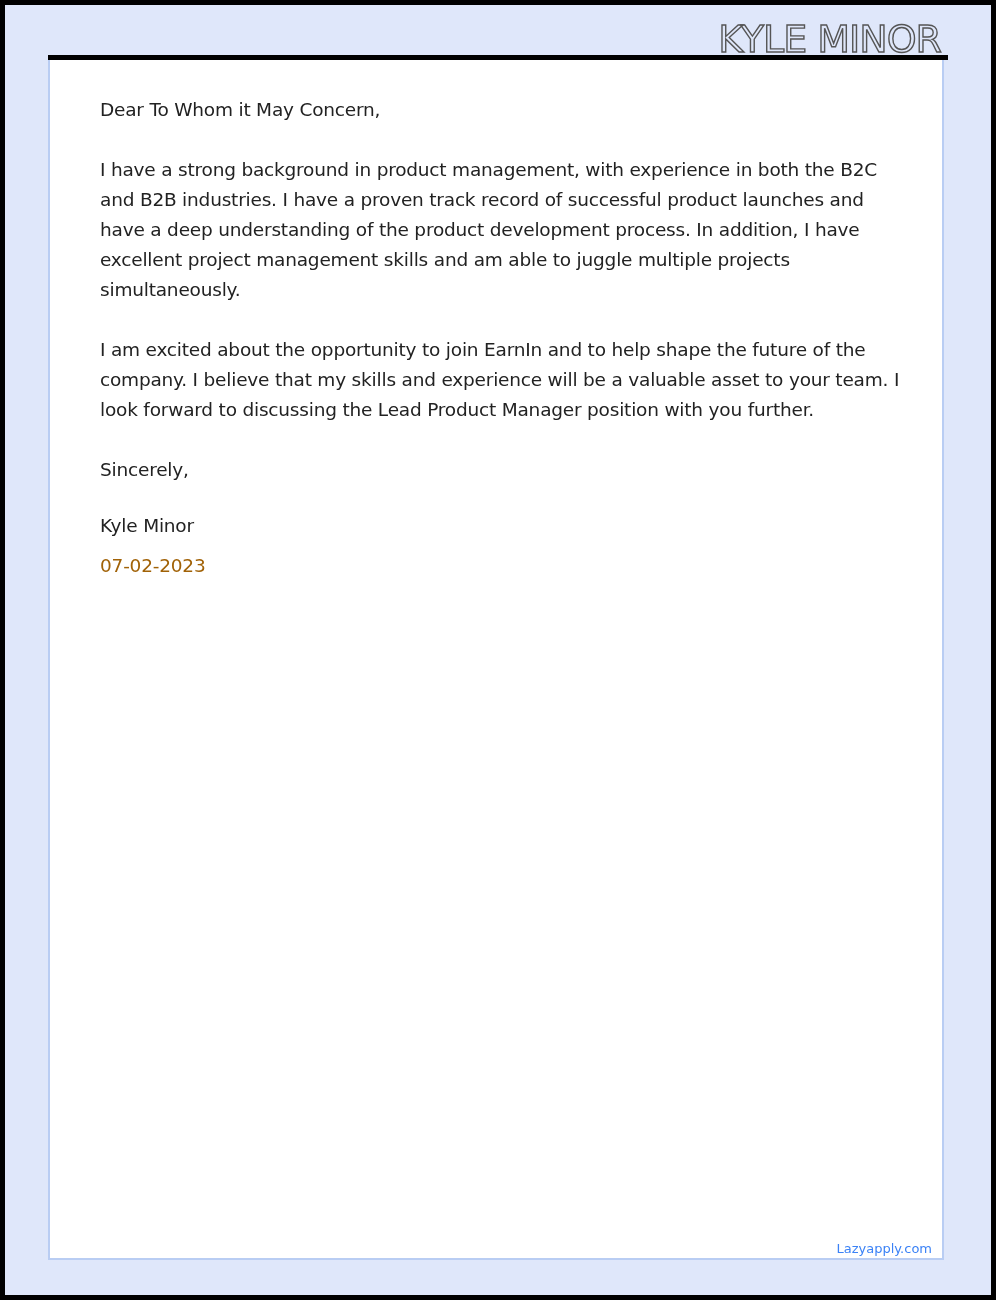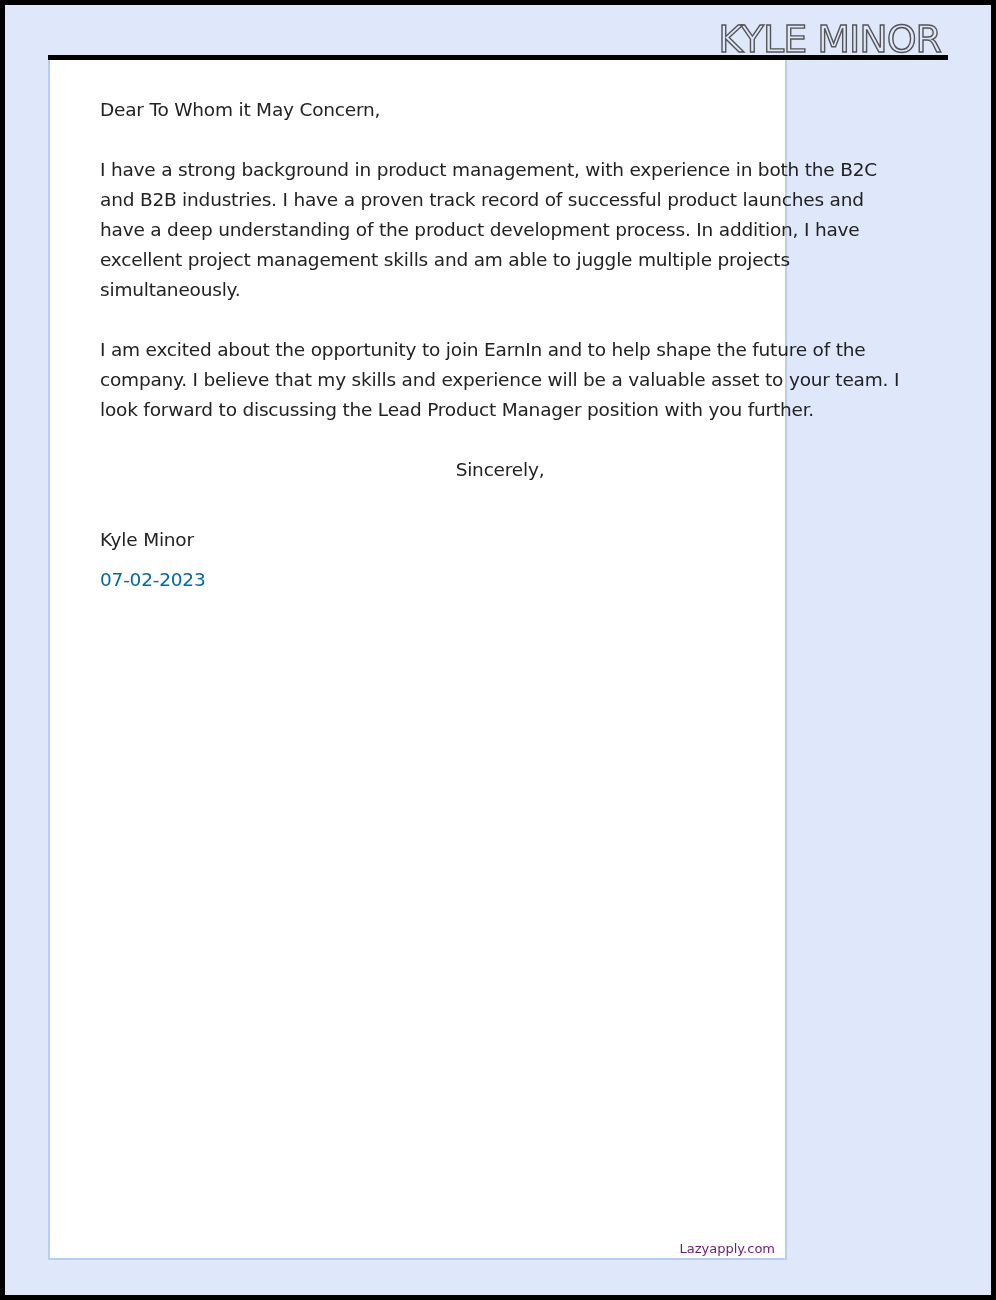"Dear To Whom it May" .page { width: 739px -> 896px }
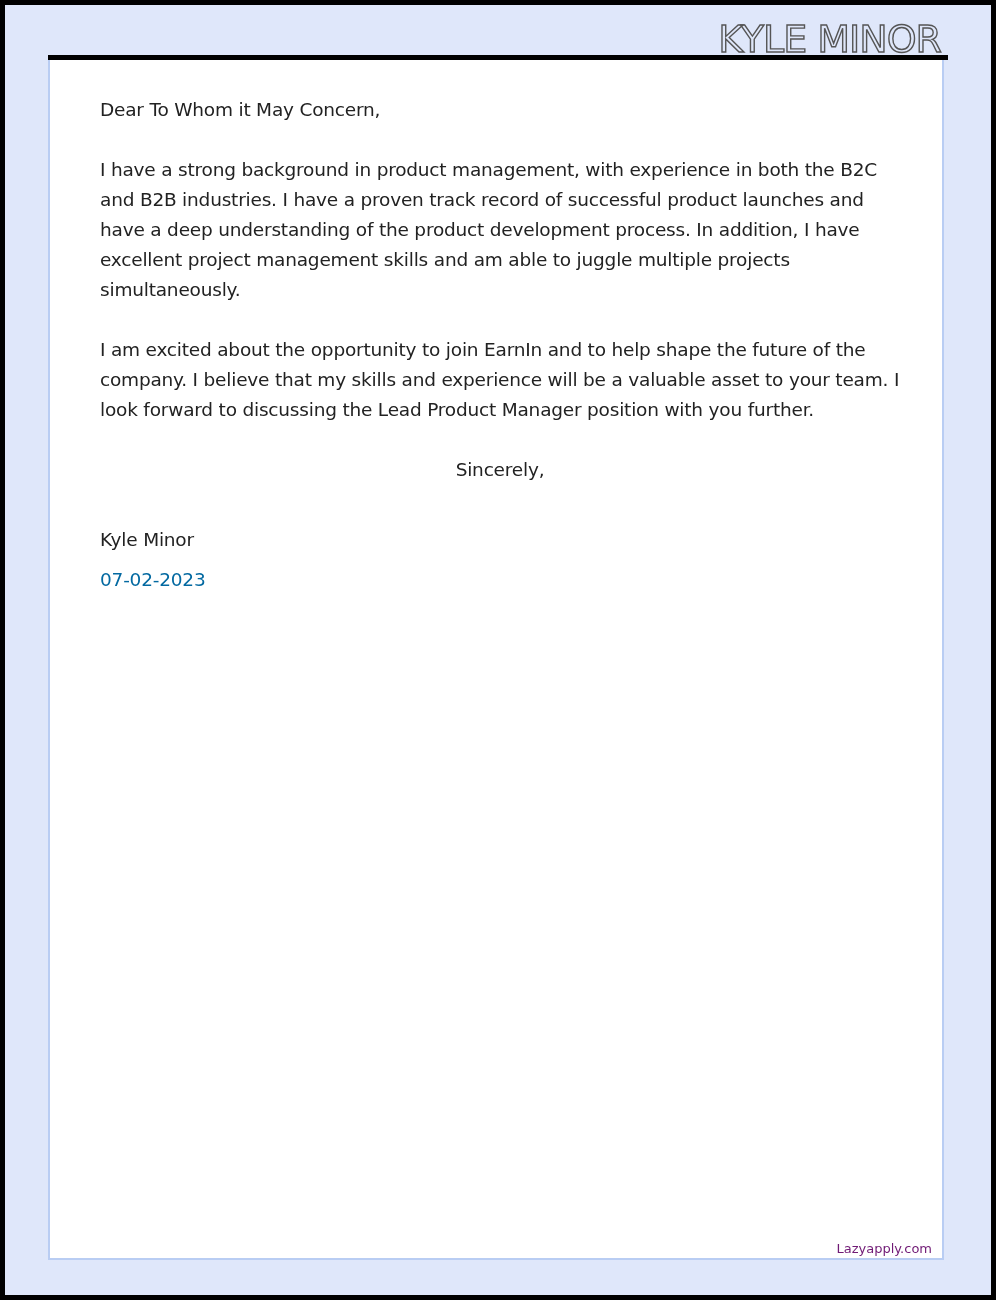"Sincerely," .content p.signoff { margin-bottom: 40px -> 26px; text-align: center -> none }
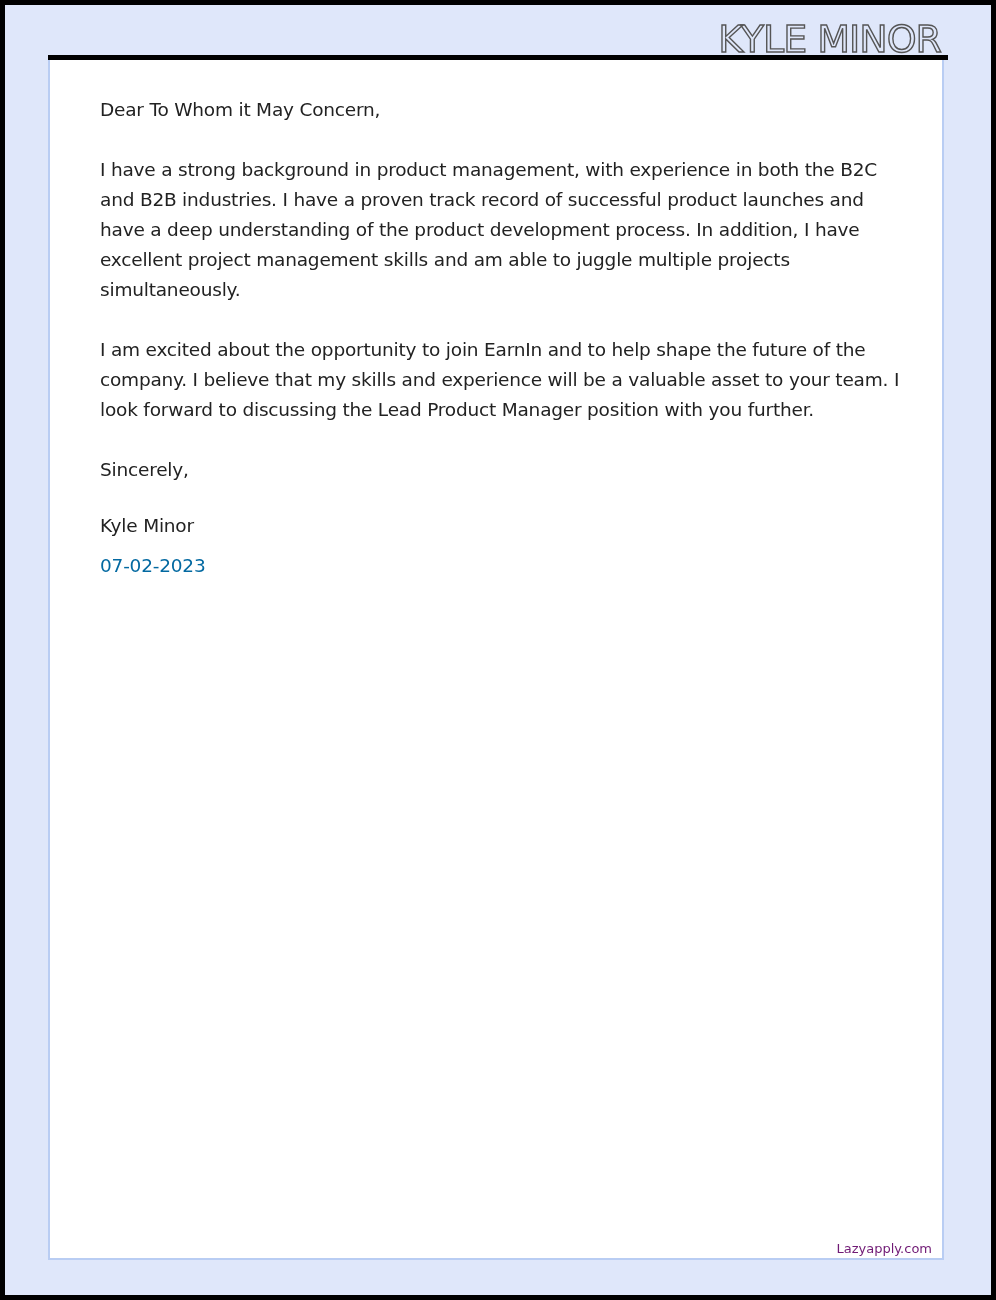"07-02-2023" .content .date { color: #0369a1 -> #a16207 }
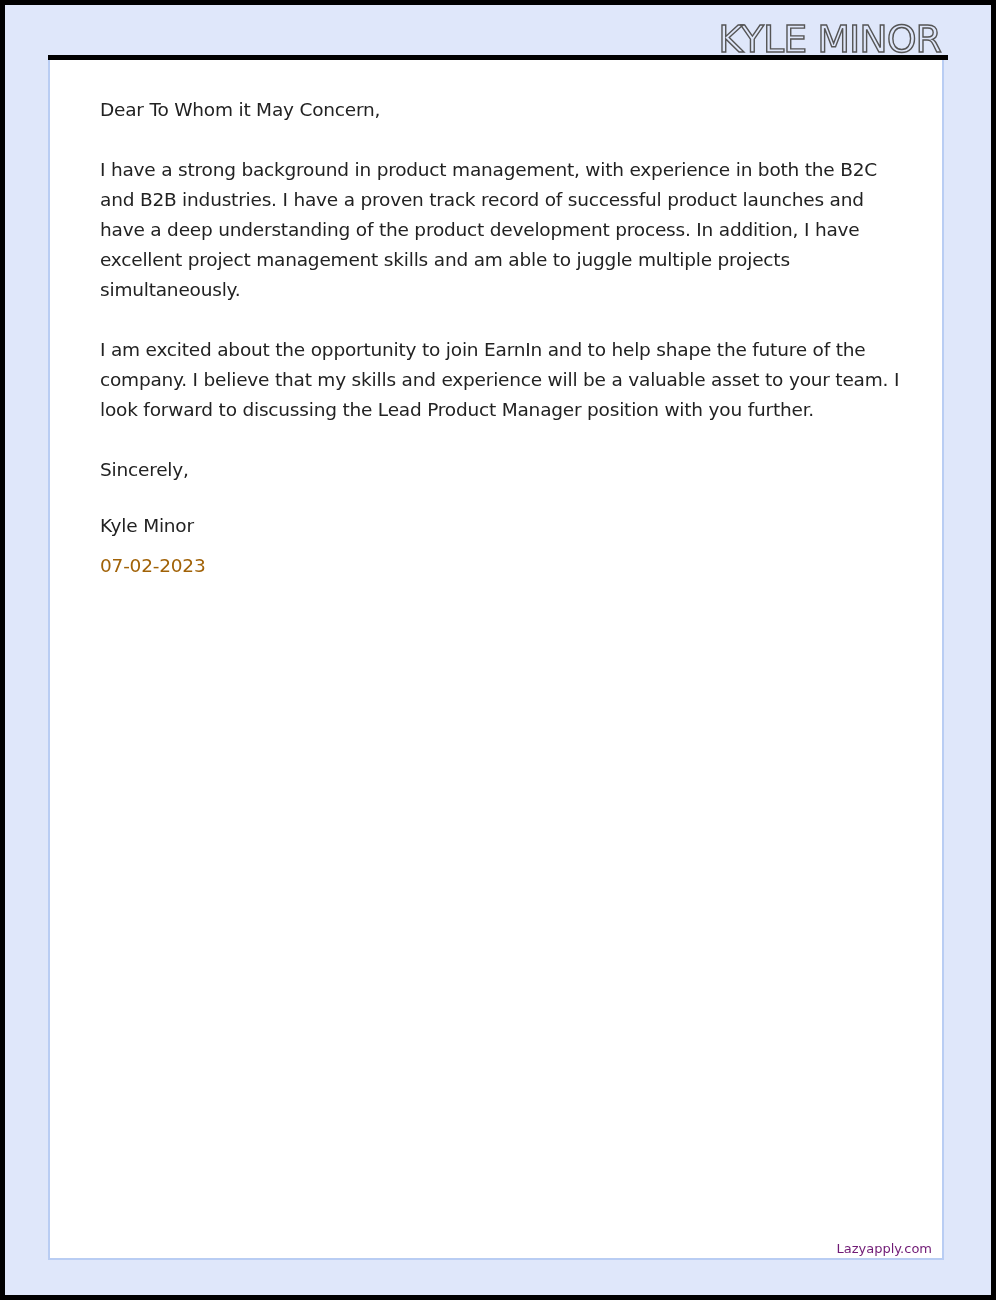"Lazyapply.com" .footer-brand { color: #701a75 -> #3b82f6 }
